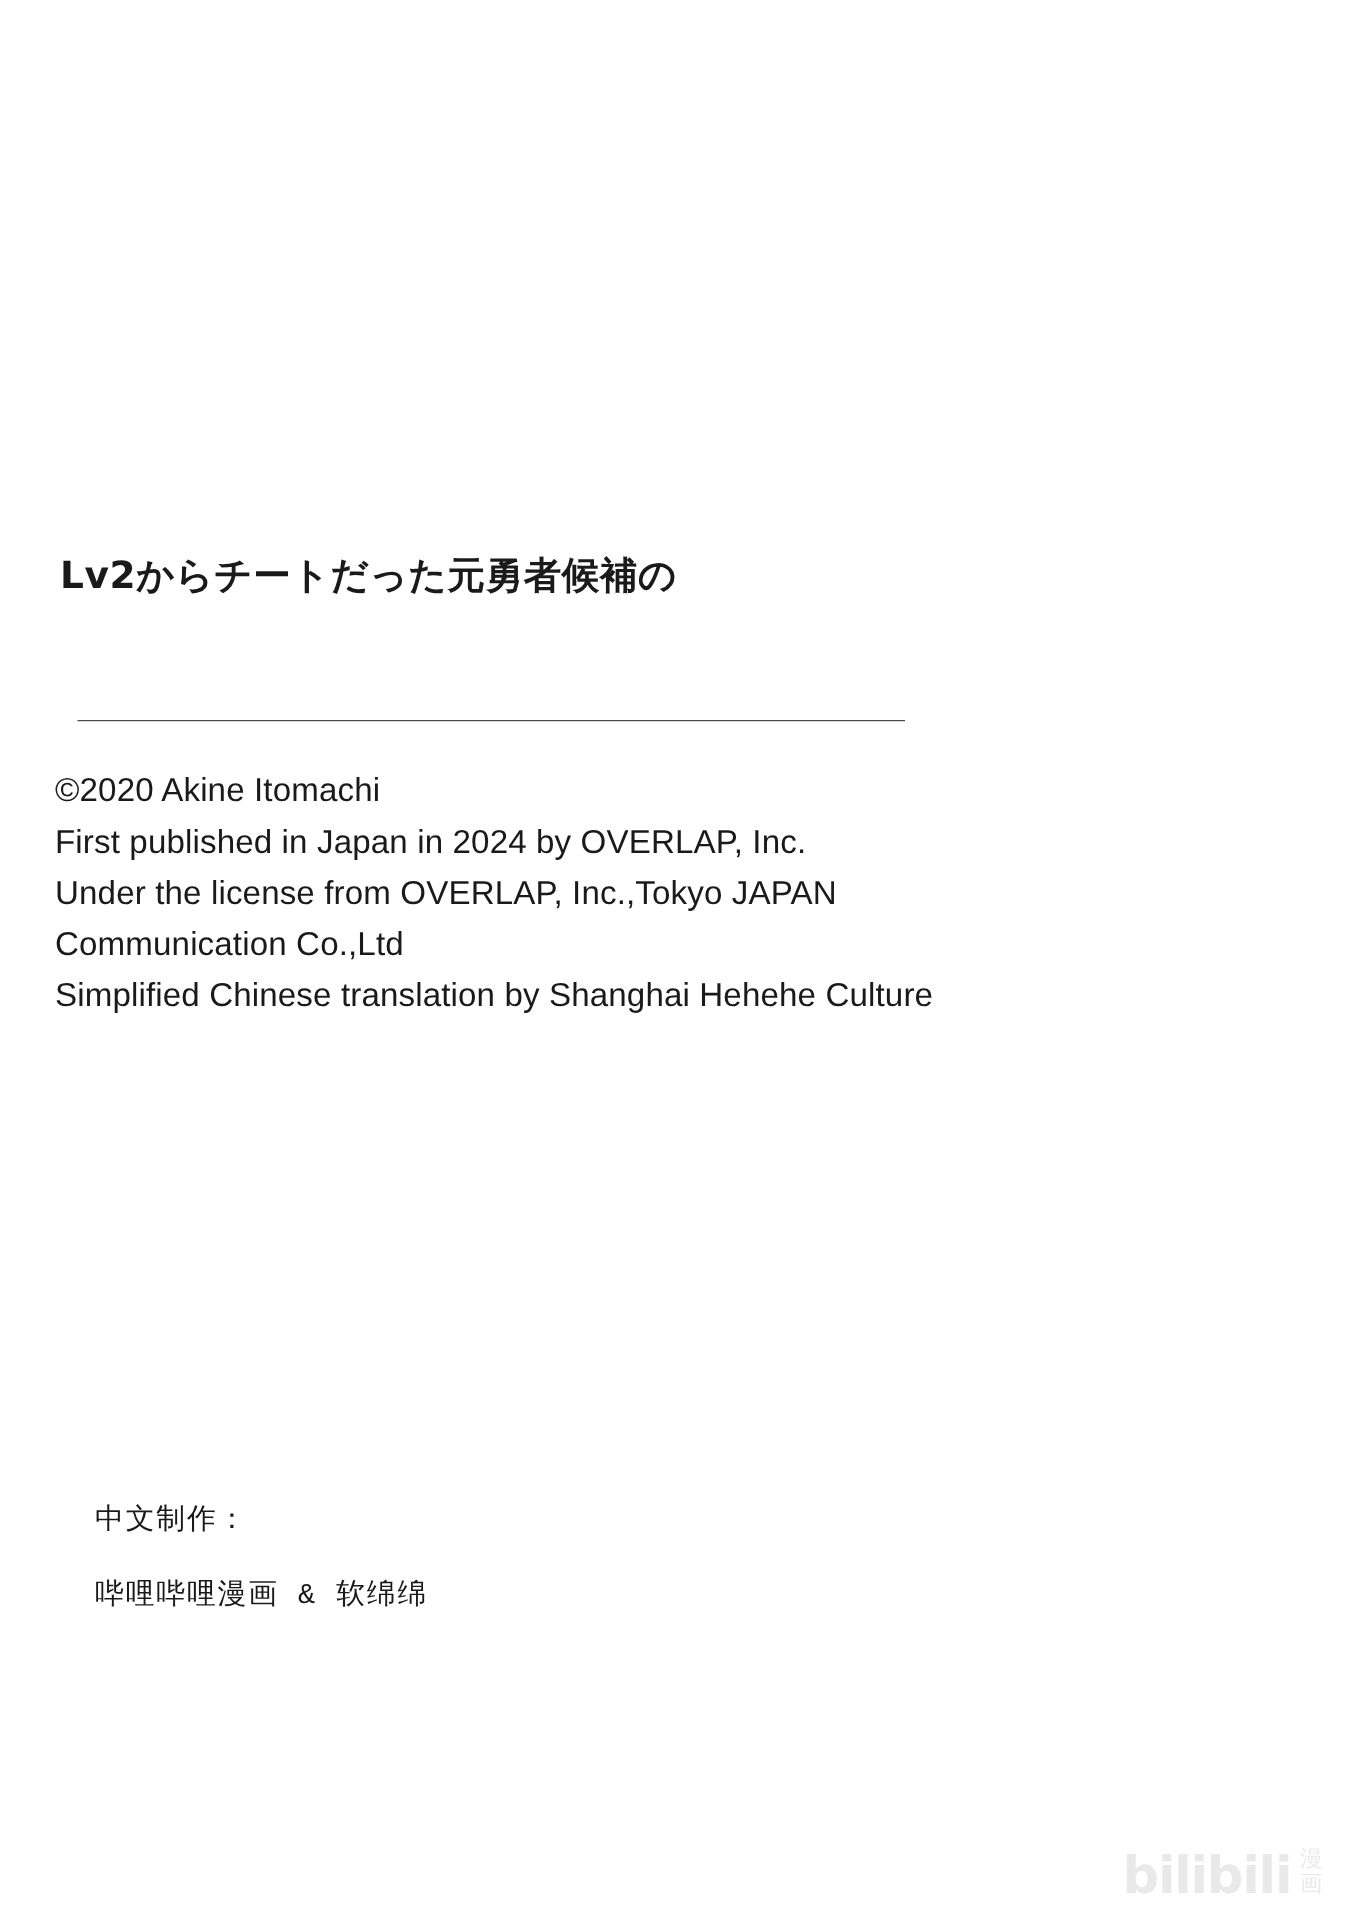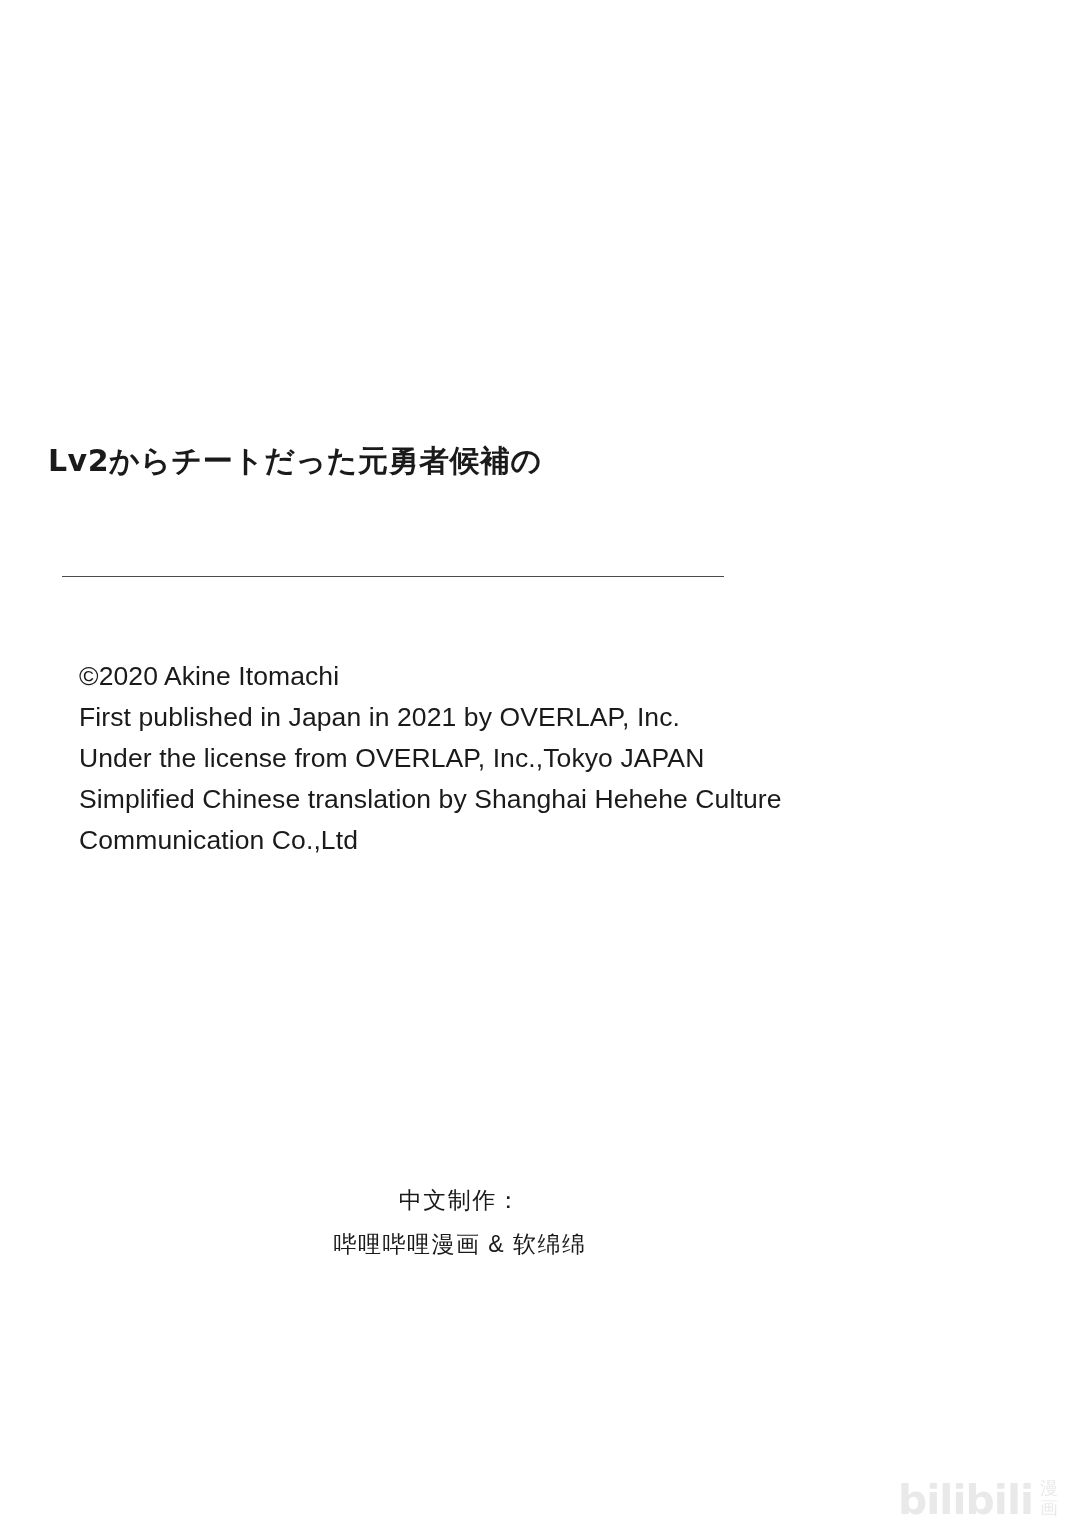"©2020 Akine Itomachi" .credits { left: 79px -> 44px; margin-top: 44px -> none }
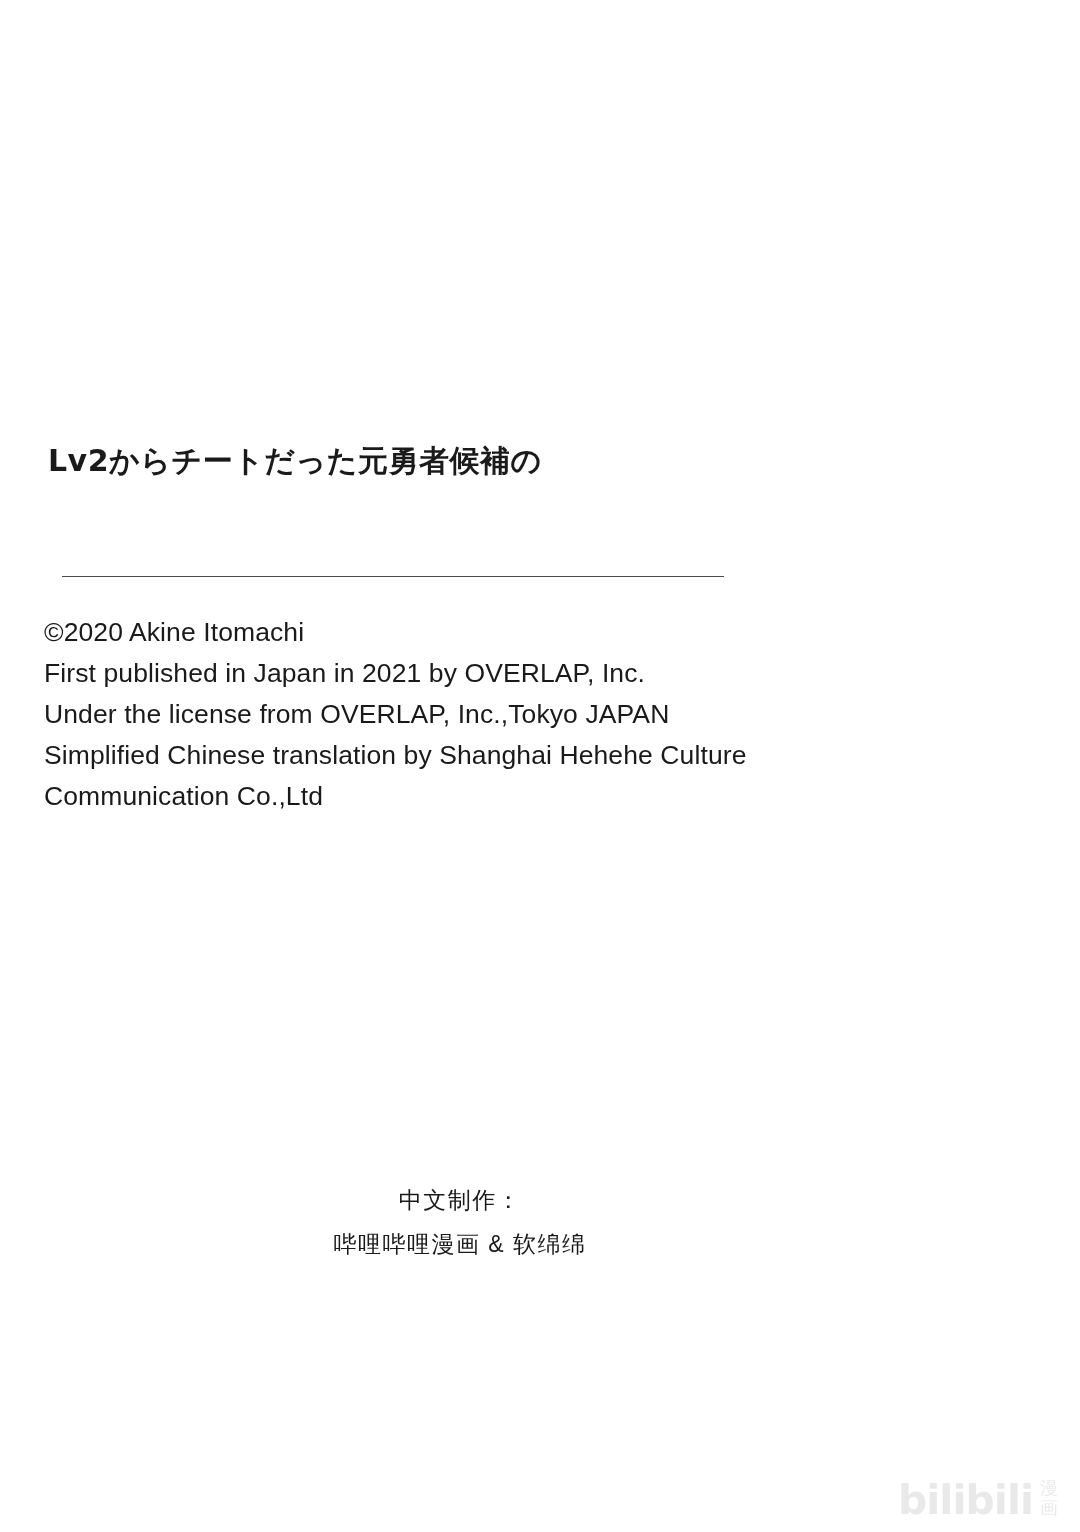"First published in Japan in" p { text: 2021 -> 2024 }
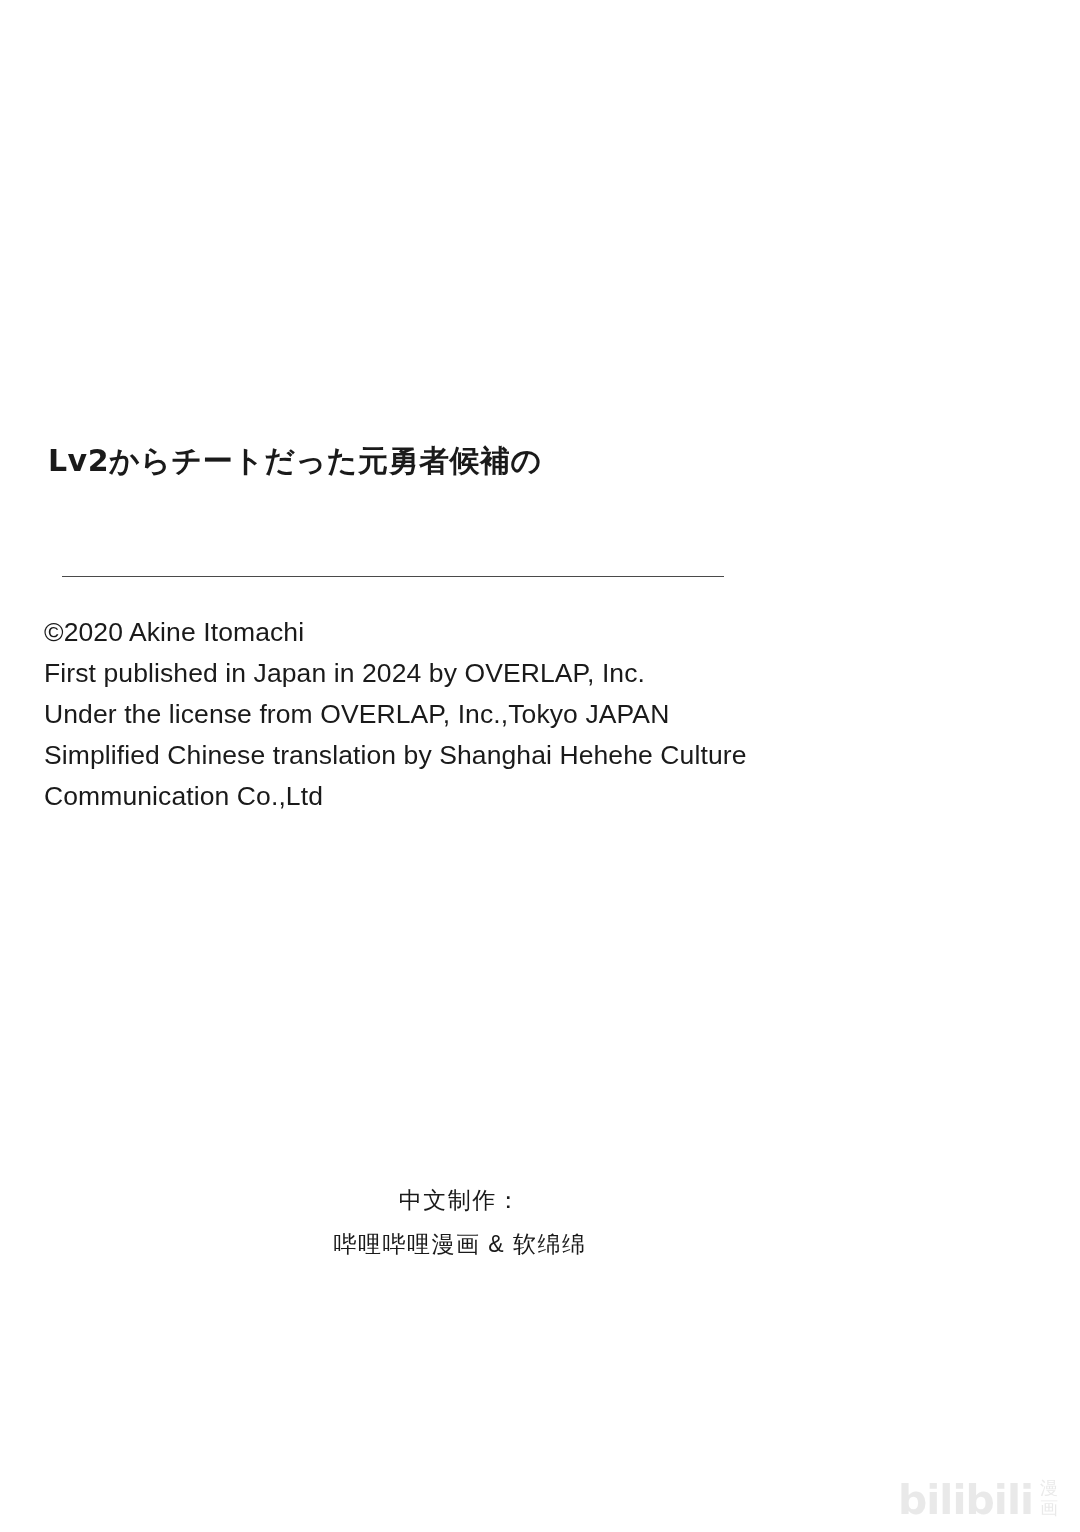"Simplified Chinese translation by" p { order: before "Communication Co.,Ltd" -> after "Communication Co.,Ltd" }
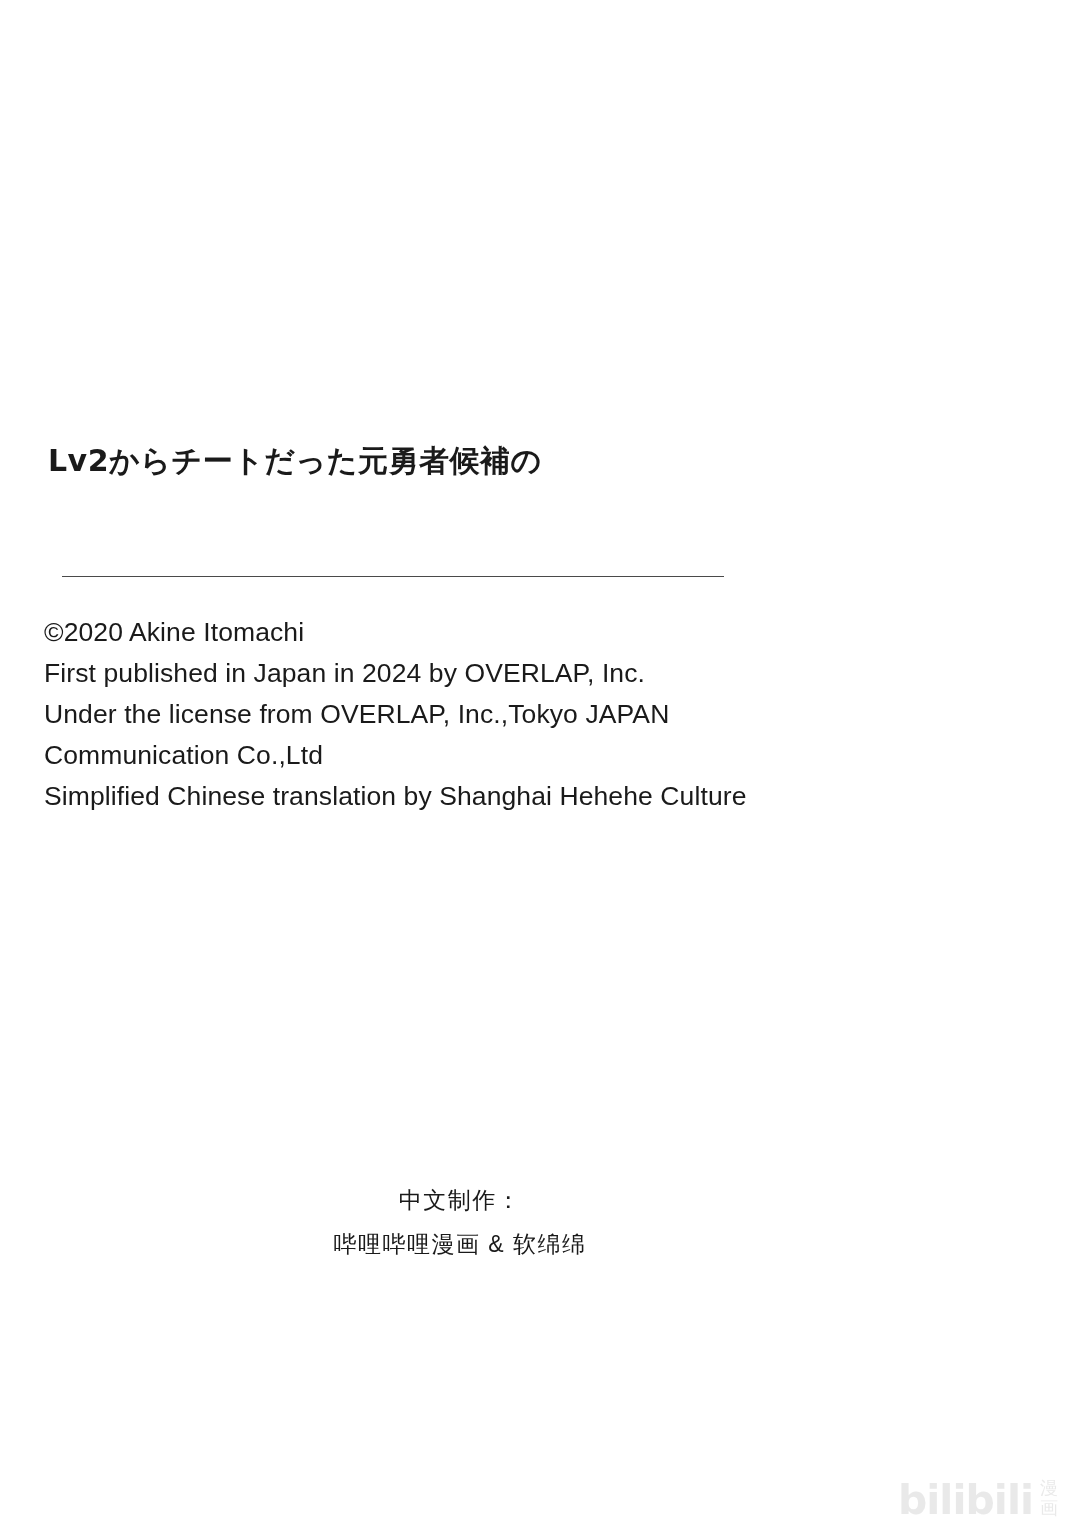"中文制作：" .cn-block p { font-family: Liberation Sans, sans-serif -> Liberation Mono, monospace; margin: 0 -> 16px; text-align: center -> none }
